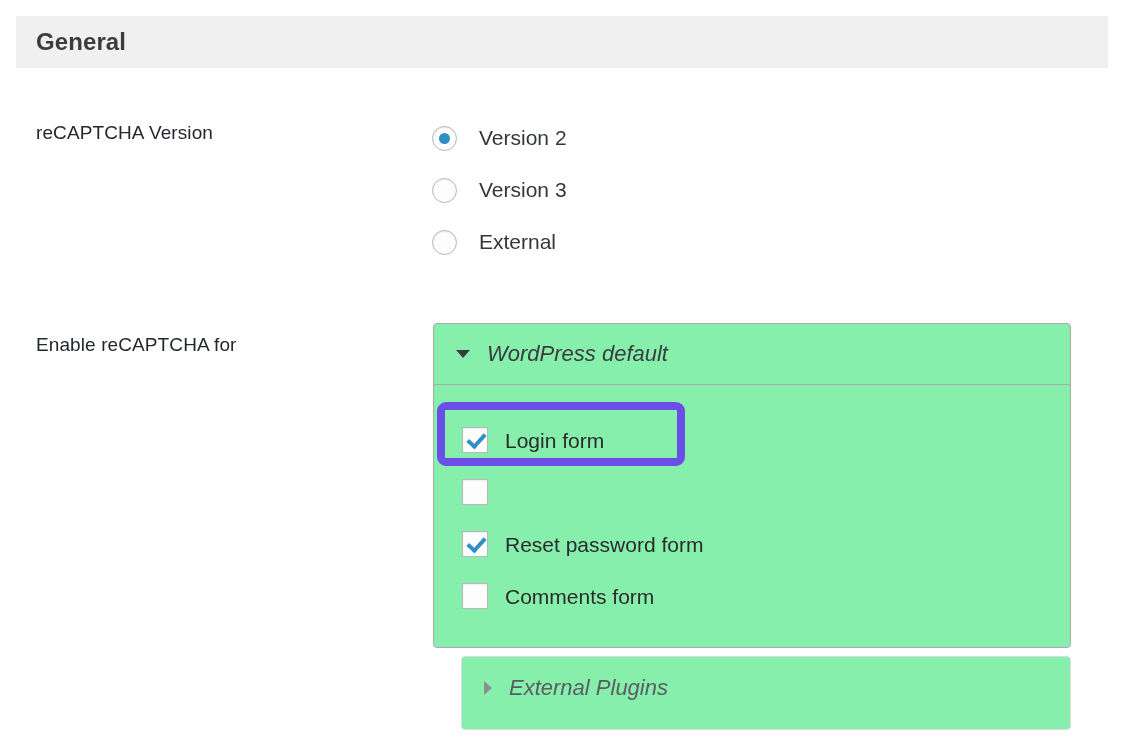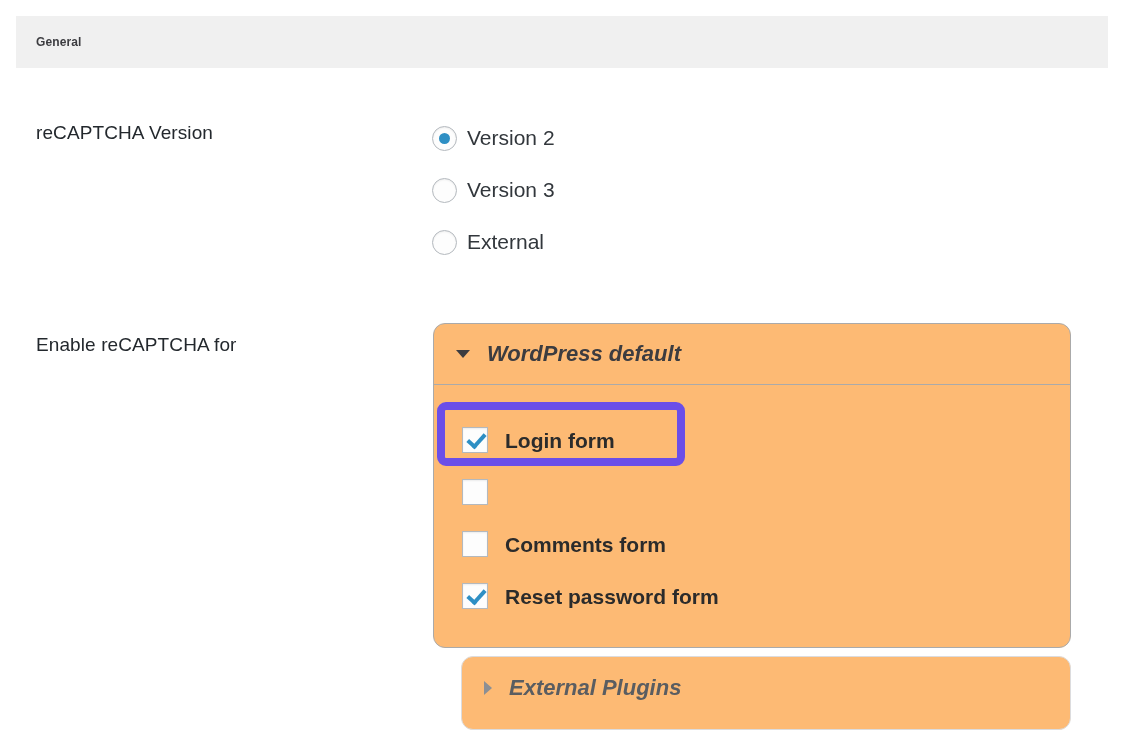"General" .section-header-title { font-size: 12px -> 24px }
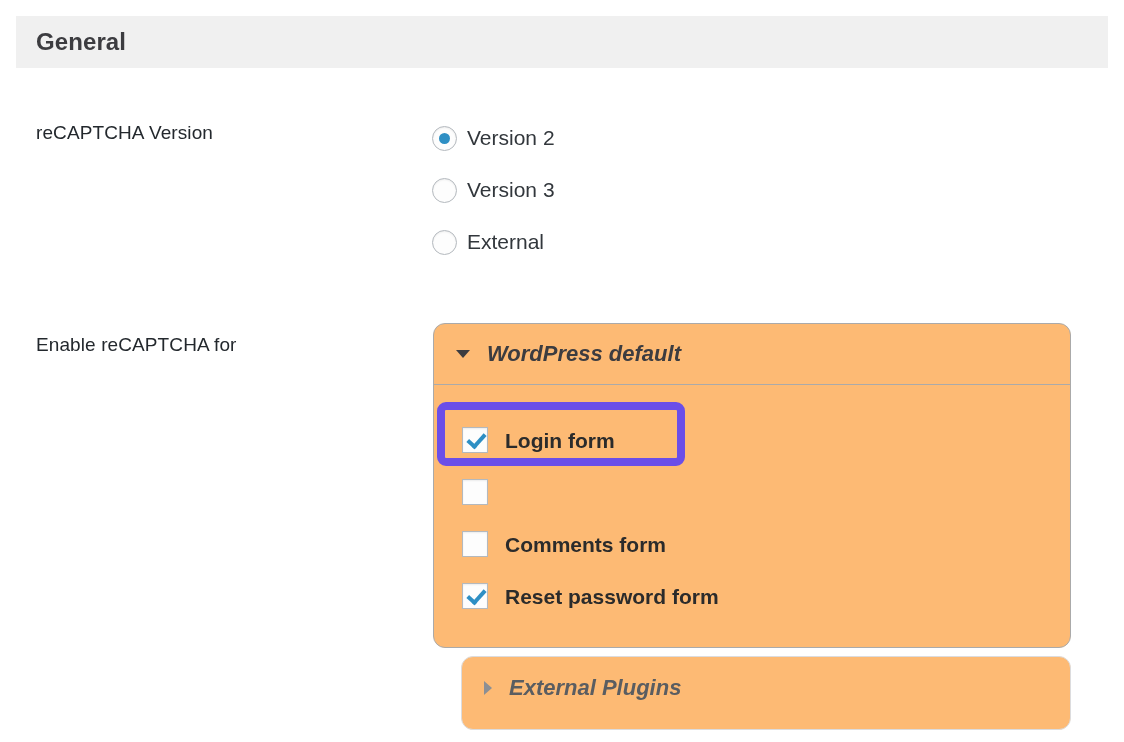"Version 2" .radio-label { margin-left: 10px -> 22px }
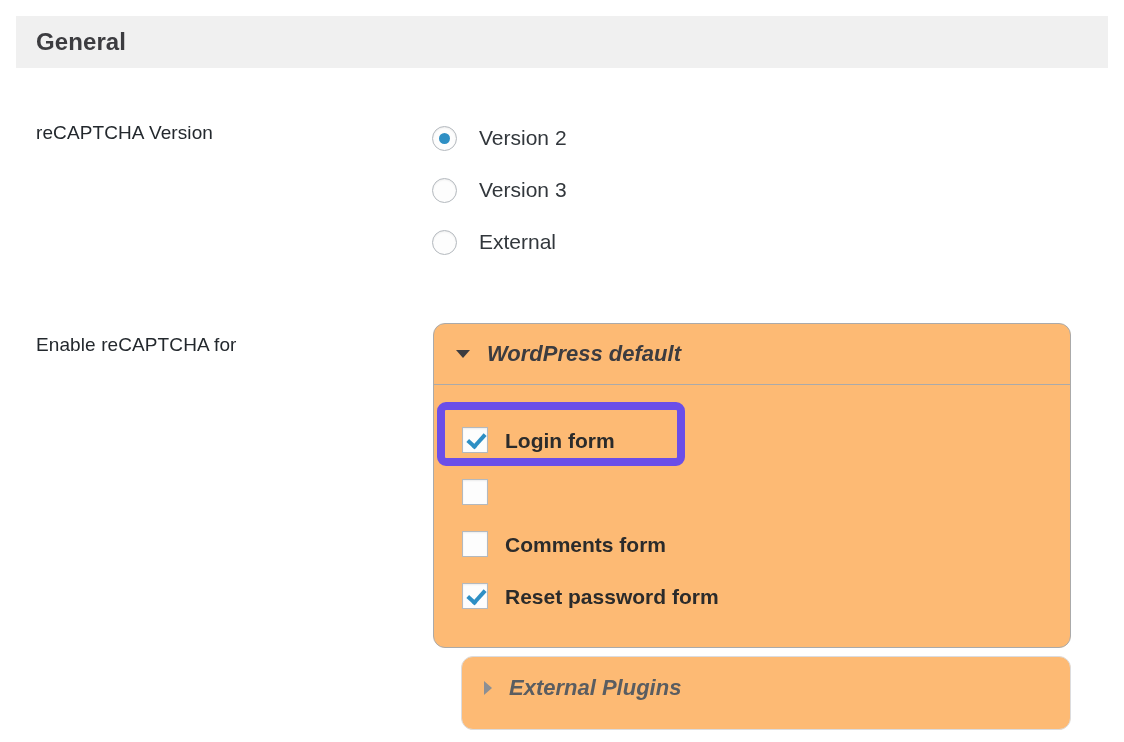"WordPress default" .panel { background: #fdba74 -> #86efac; border-radius: 12px -> 4px; font-weight: bold -> none }
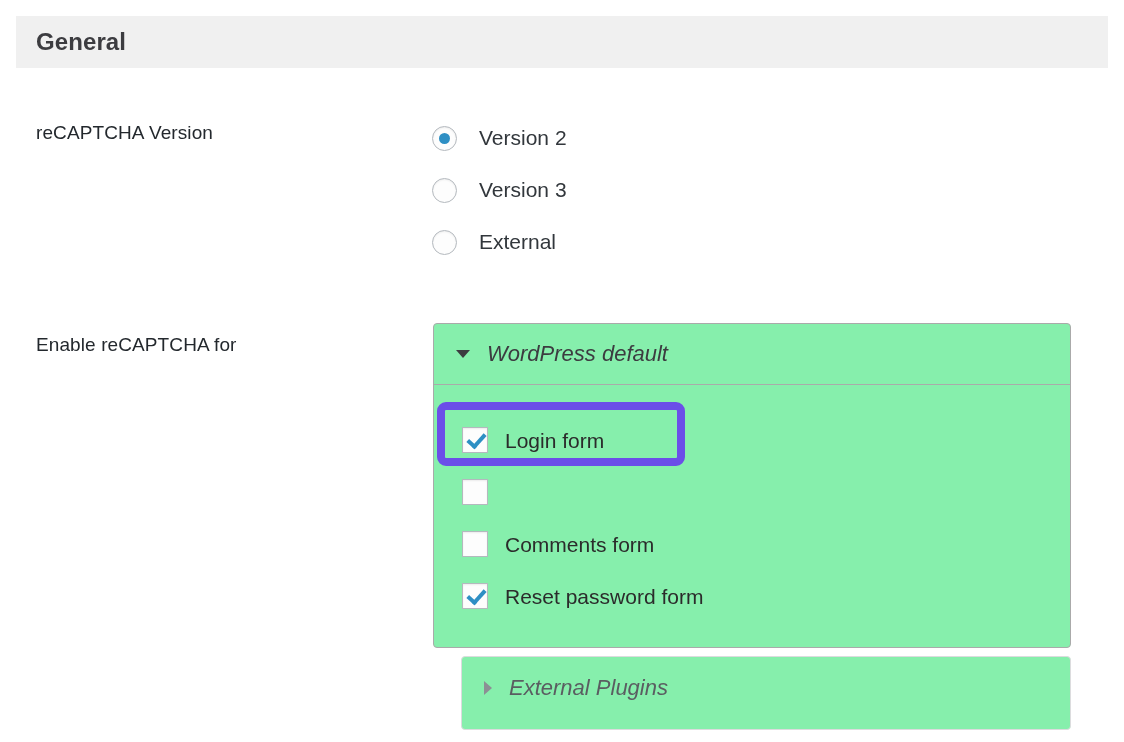"Comments form" div.checkbox-item { order: before "Reset password form" -> after "Reset password form" }
